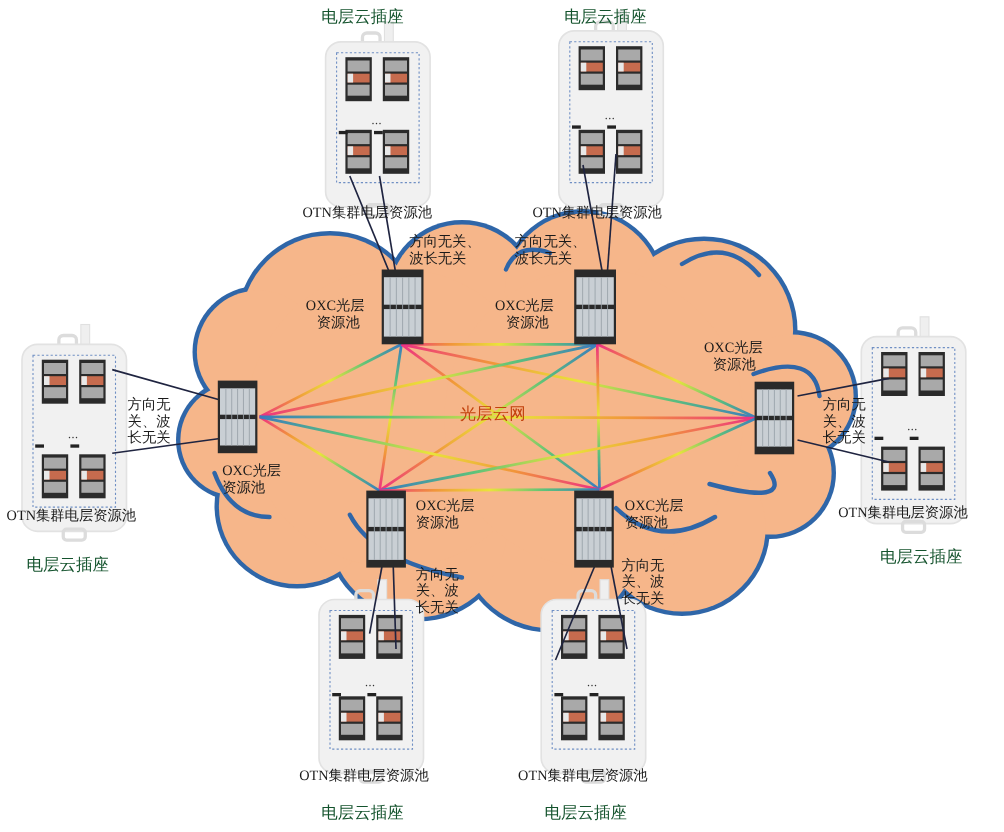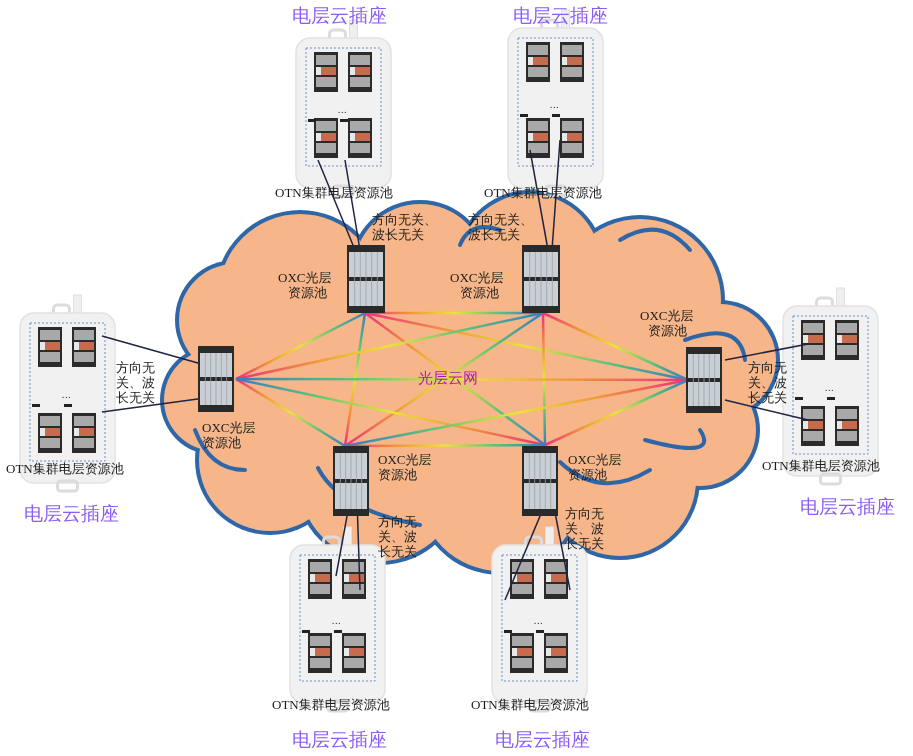"电层云插座" .red { color: #8b5cf6 -> #14532d; font-size: 19px -> 15px }
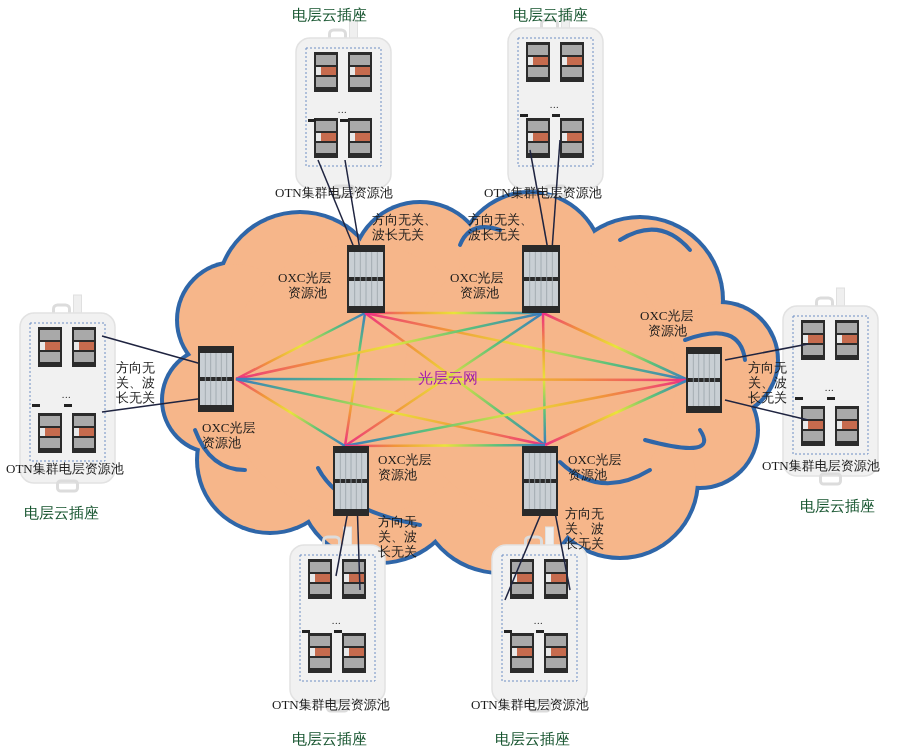"光层云网" .center { color: #a21caf -> #c2410c; font-family: Liberation Sans, sans-serif -> Liberation Serif, serif }
